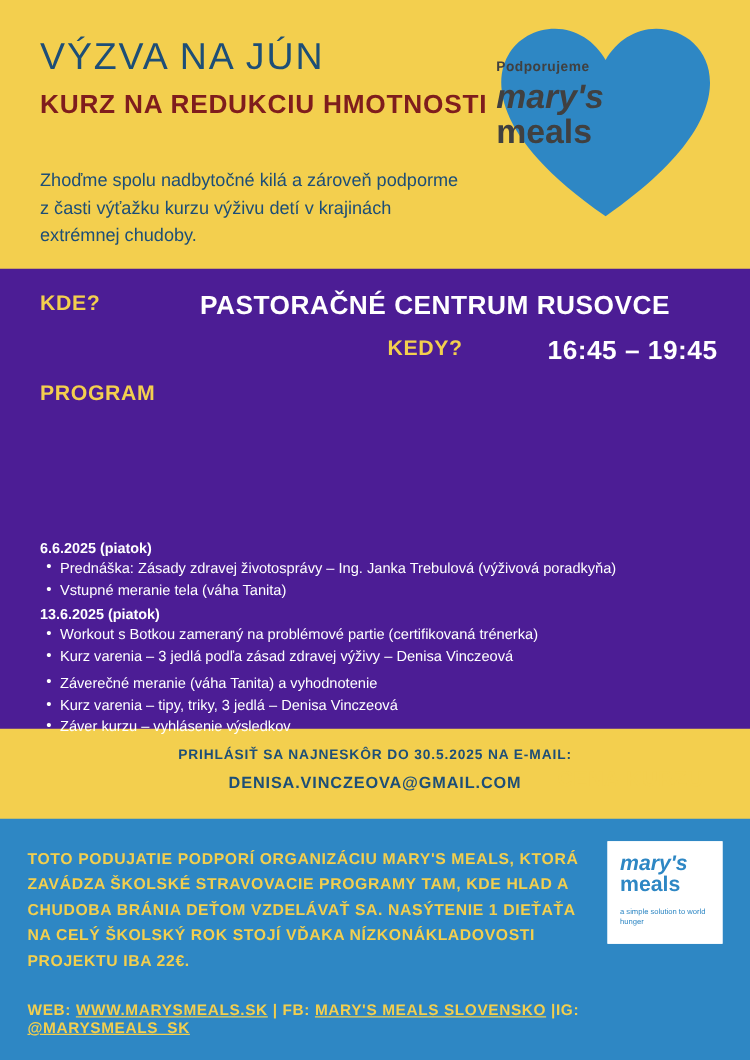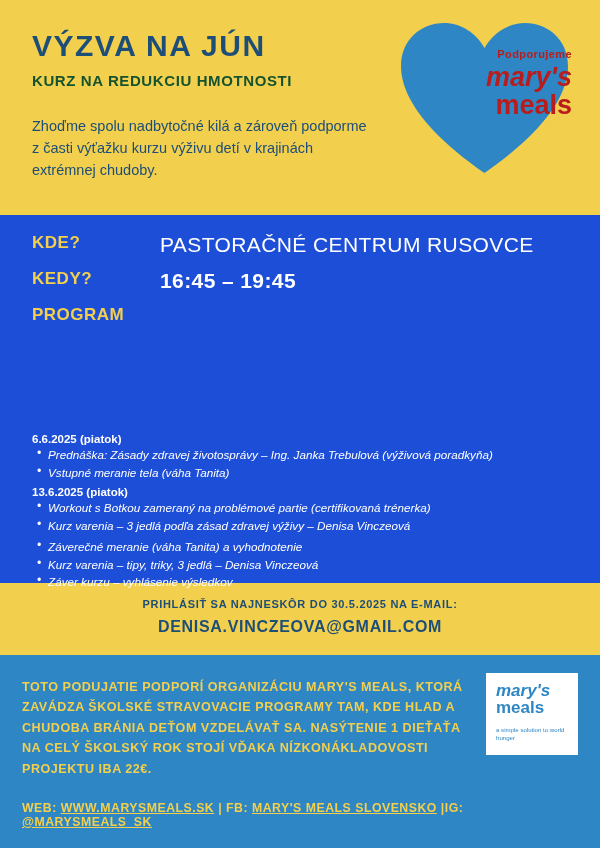"VÝZVA NA JÚN" .title-main { font-weight: bold -> normal }
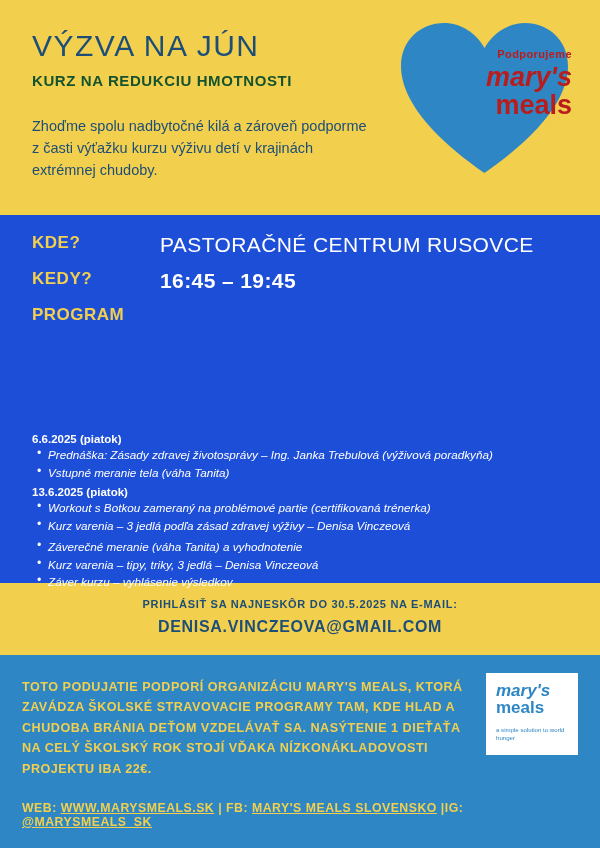"Podporujeme" .heart-text { color: #b91c1c -> #404040; text-align: right -> left }
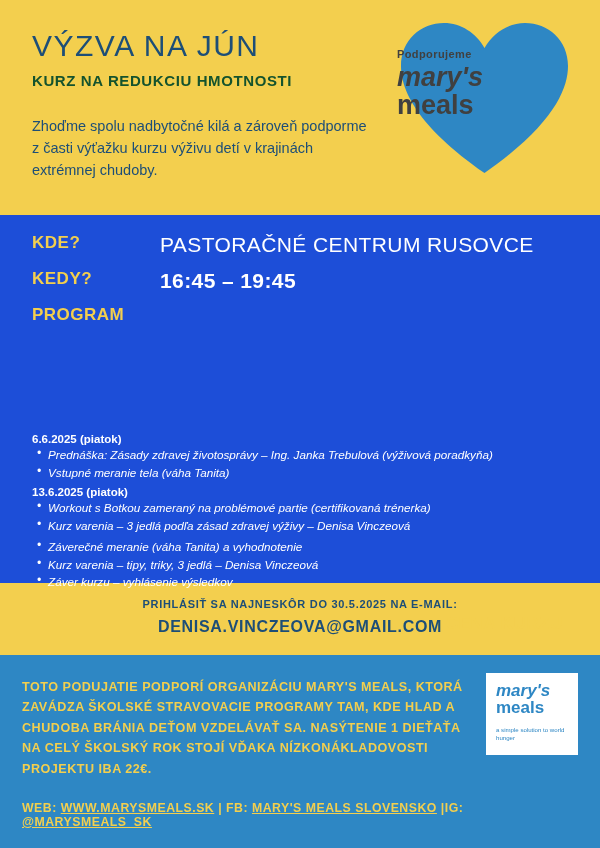"KURZ NA REDUKCIU HMOTNOSTI" .title-sub { color: #14532d -> #7f1d1d; font-size: 15px -> 21px }
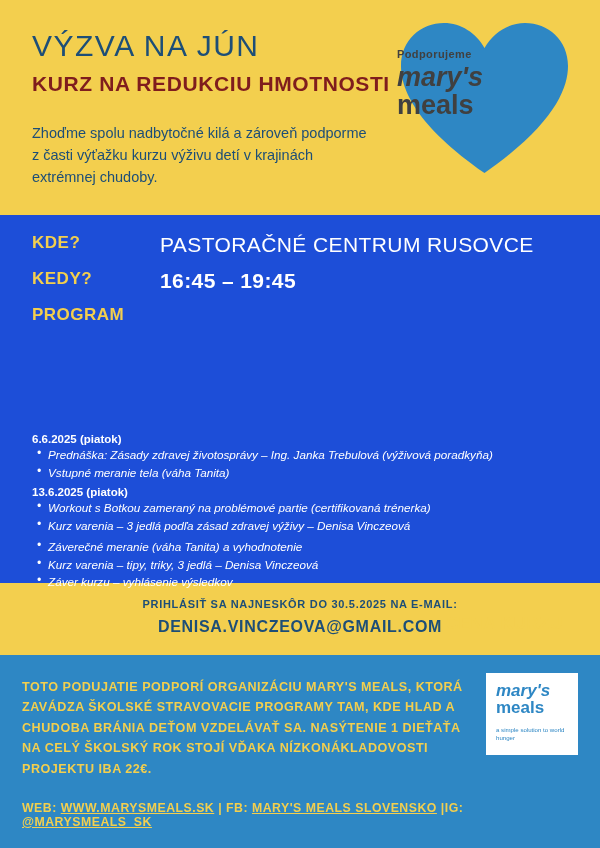"Zhoďme spolu nadbytočné kilá a" .intro { margin-top: 26px -> 38px }
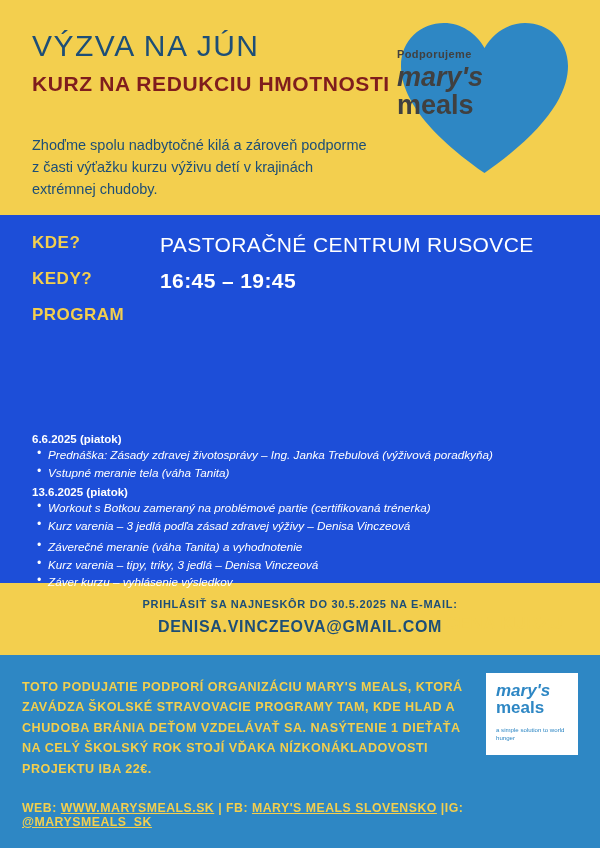"KDE?" .blue { background: #1d4ed8 -> #4c1d95 }
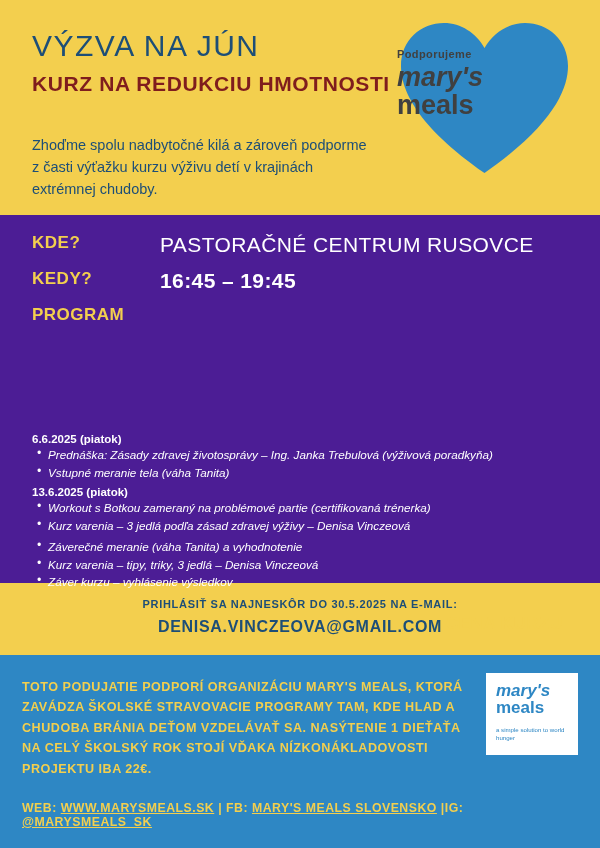"PASTORAČNÉ CENTRUM RUSOVCE" .venue { font-weight: normal -> bold }
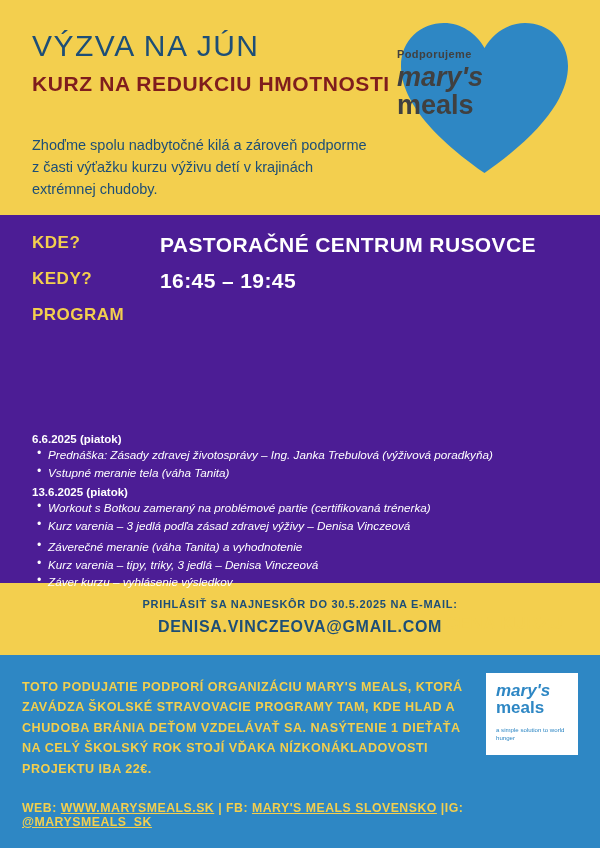"KEDY?" .row-kedy { justify-content: none -> flex-end }
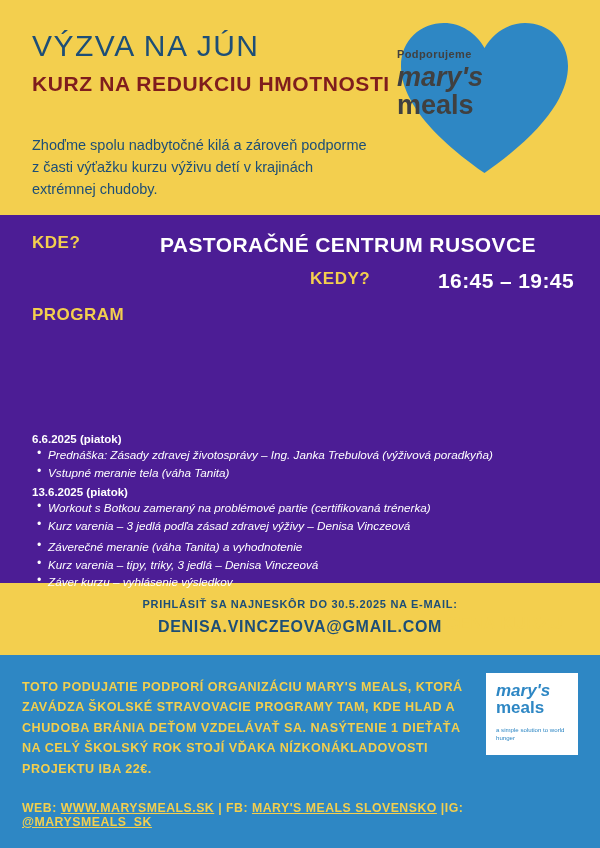"Prednáška: Zásady zdravej životosprávy –" ul.items { font-style: italic -> none }
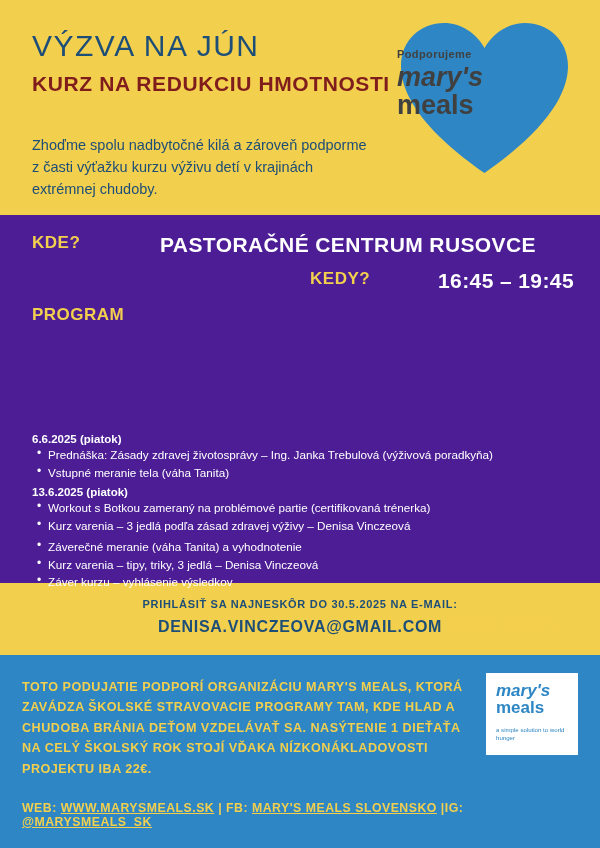"DENISA.VINCZEOVA@GMAIL.COM" .cta-l2 { font-size: 16px -> 13px }
